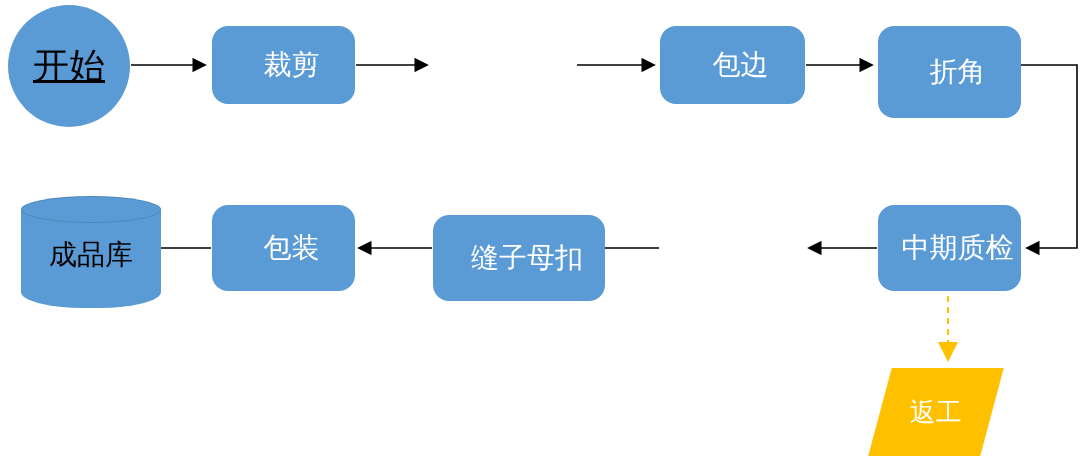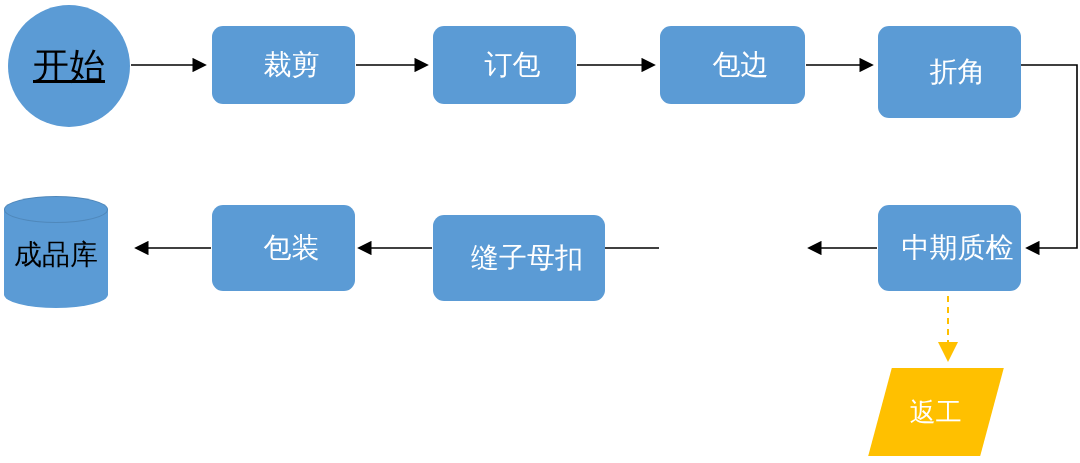"裁剪" .rect-node { border-radius: 11px -> 16px }
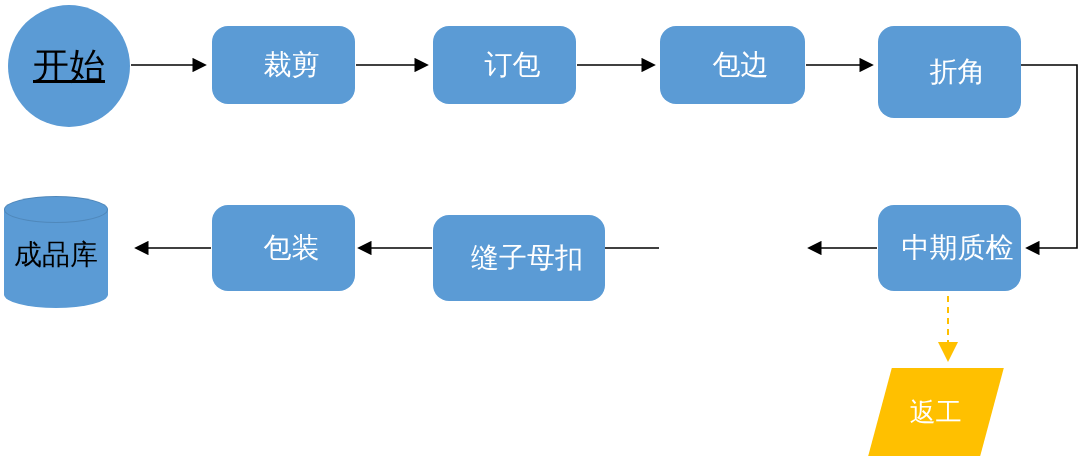"订包" div.node { html: <div> <span>订包</span> </div> -> none }
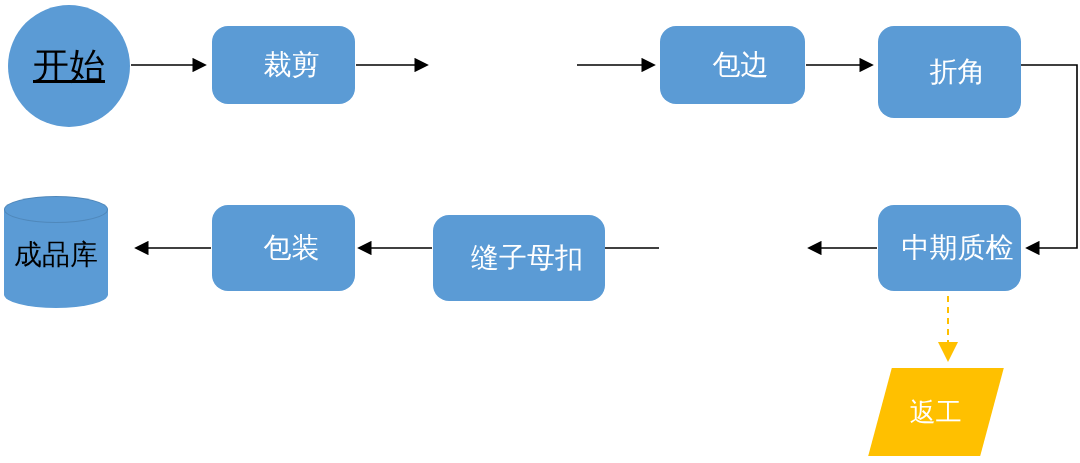"成品库" .cylinder { left: 4px -> 21px; width: 104px -> 140px }
